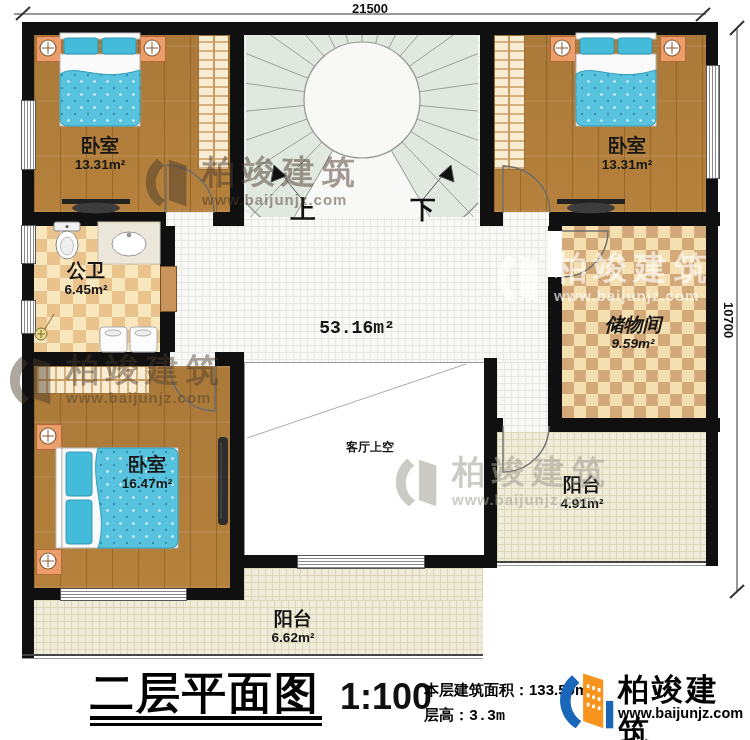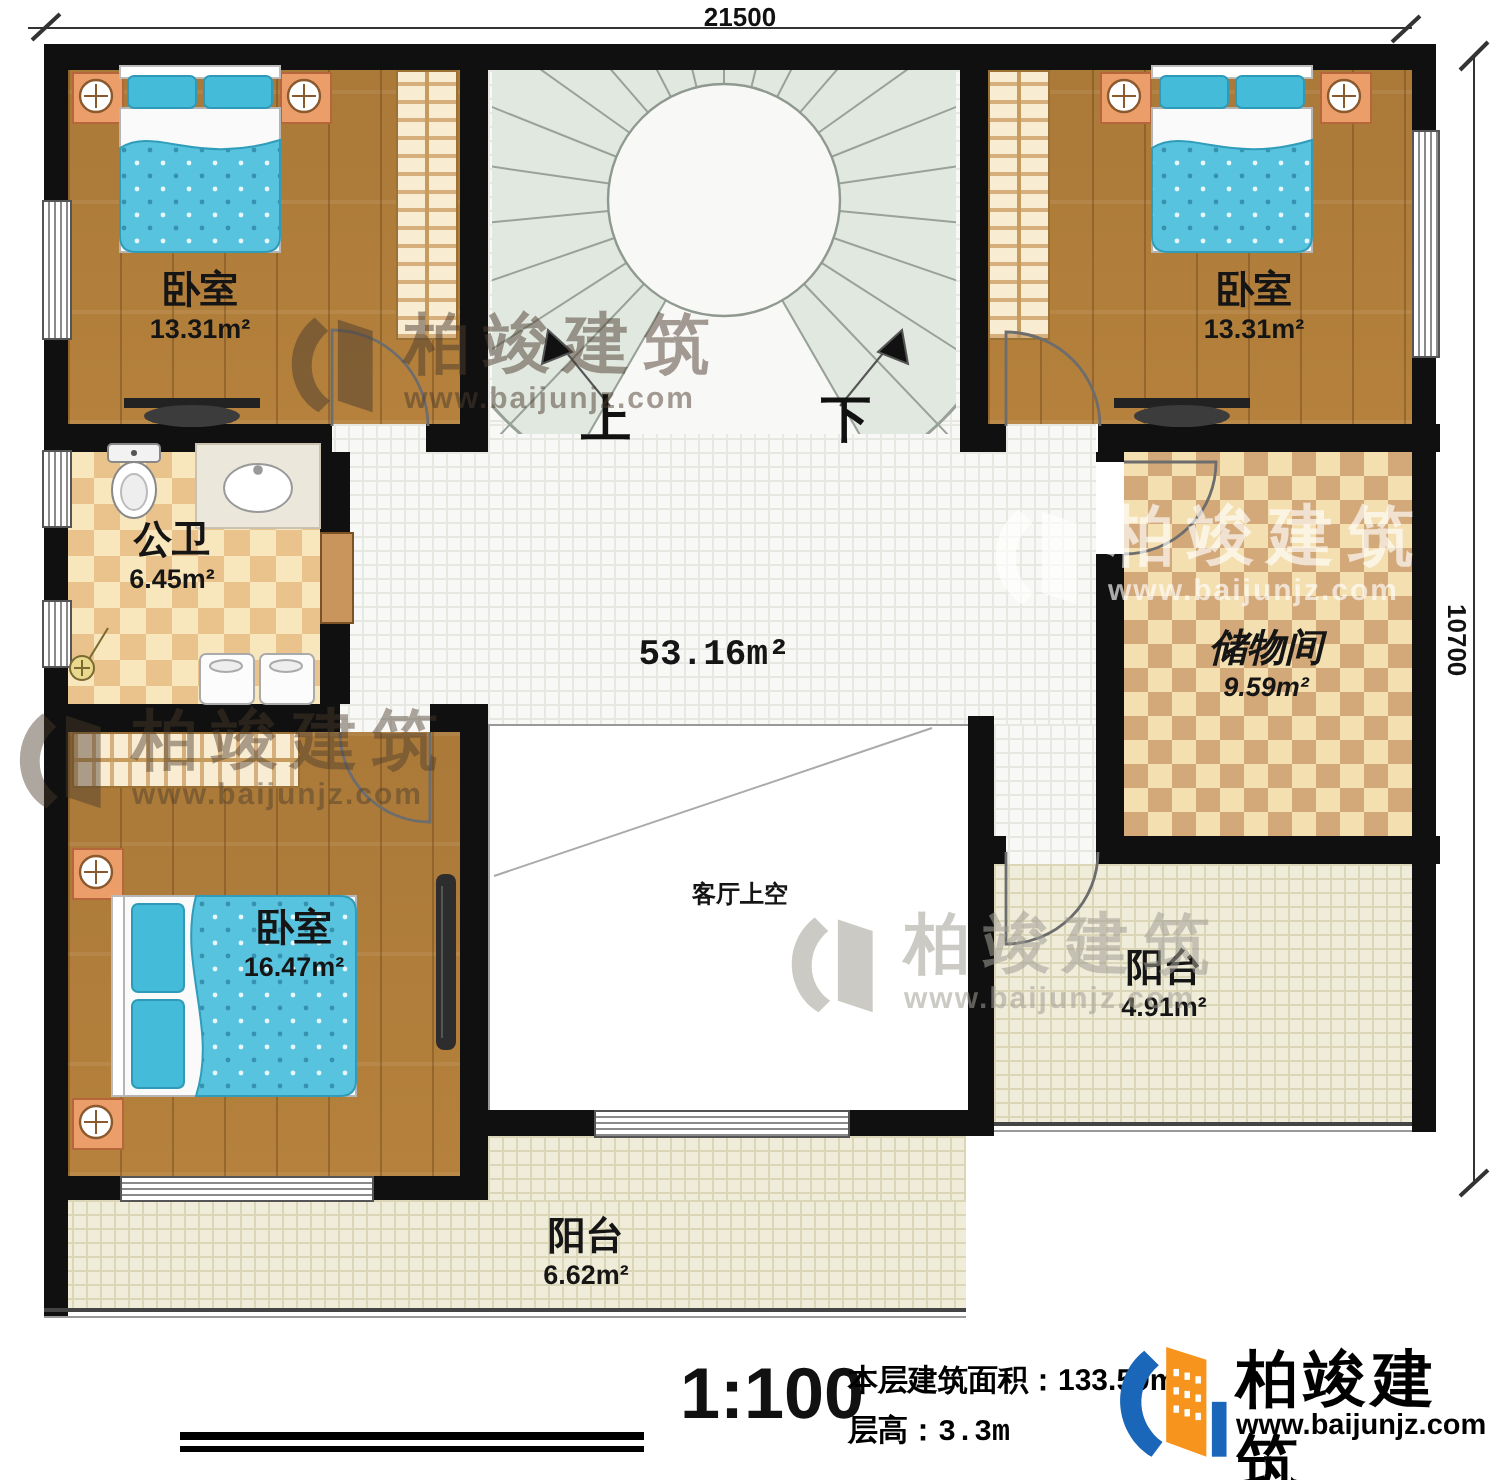"二层平面图" div.tb-title { html: none -> <div>二层平面图</div> }
